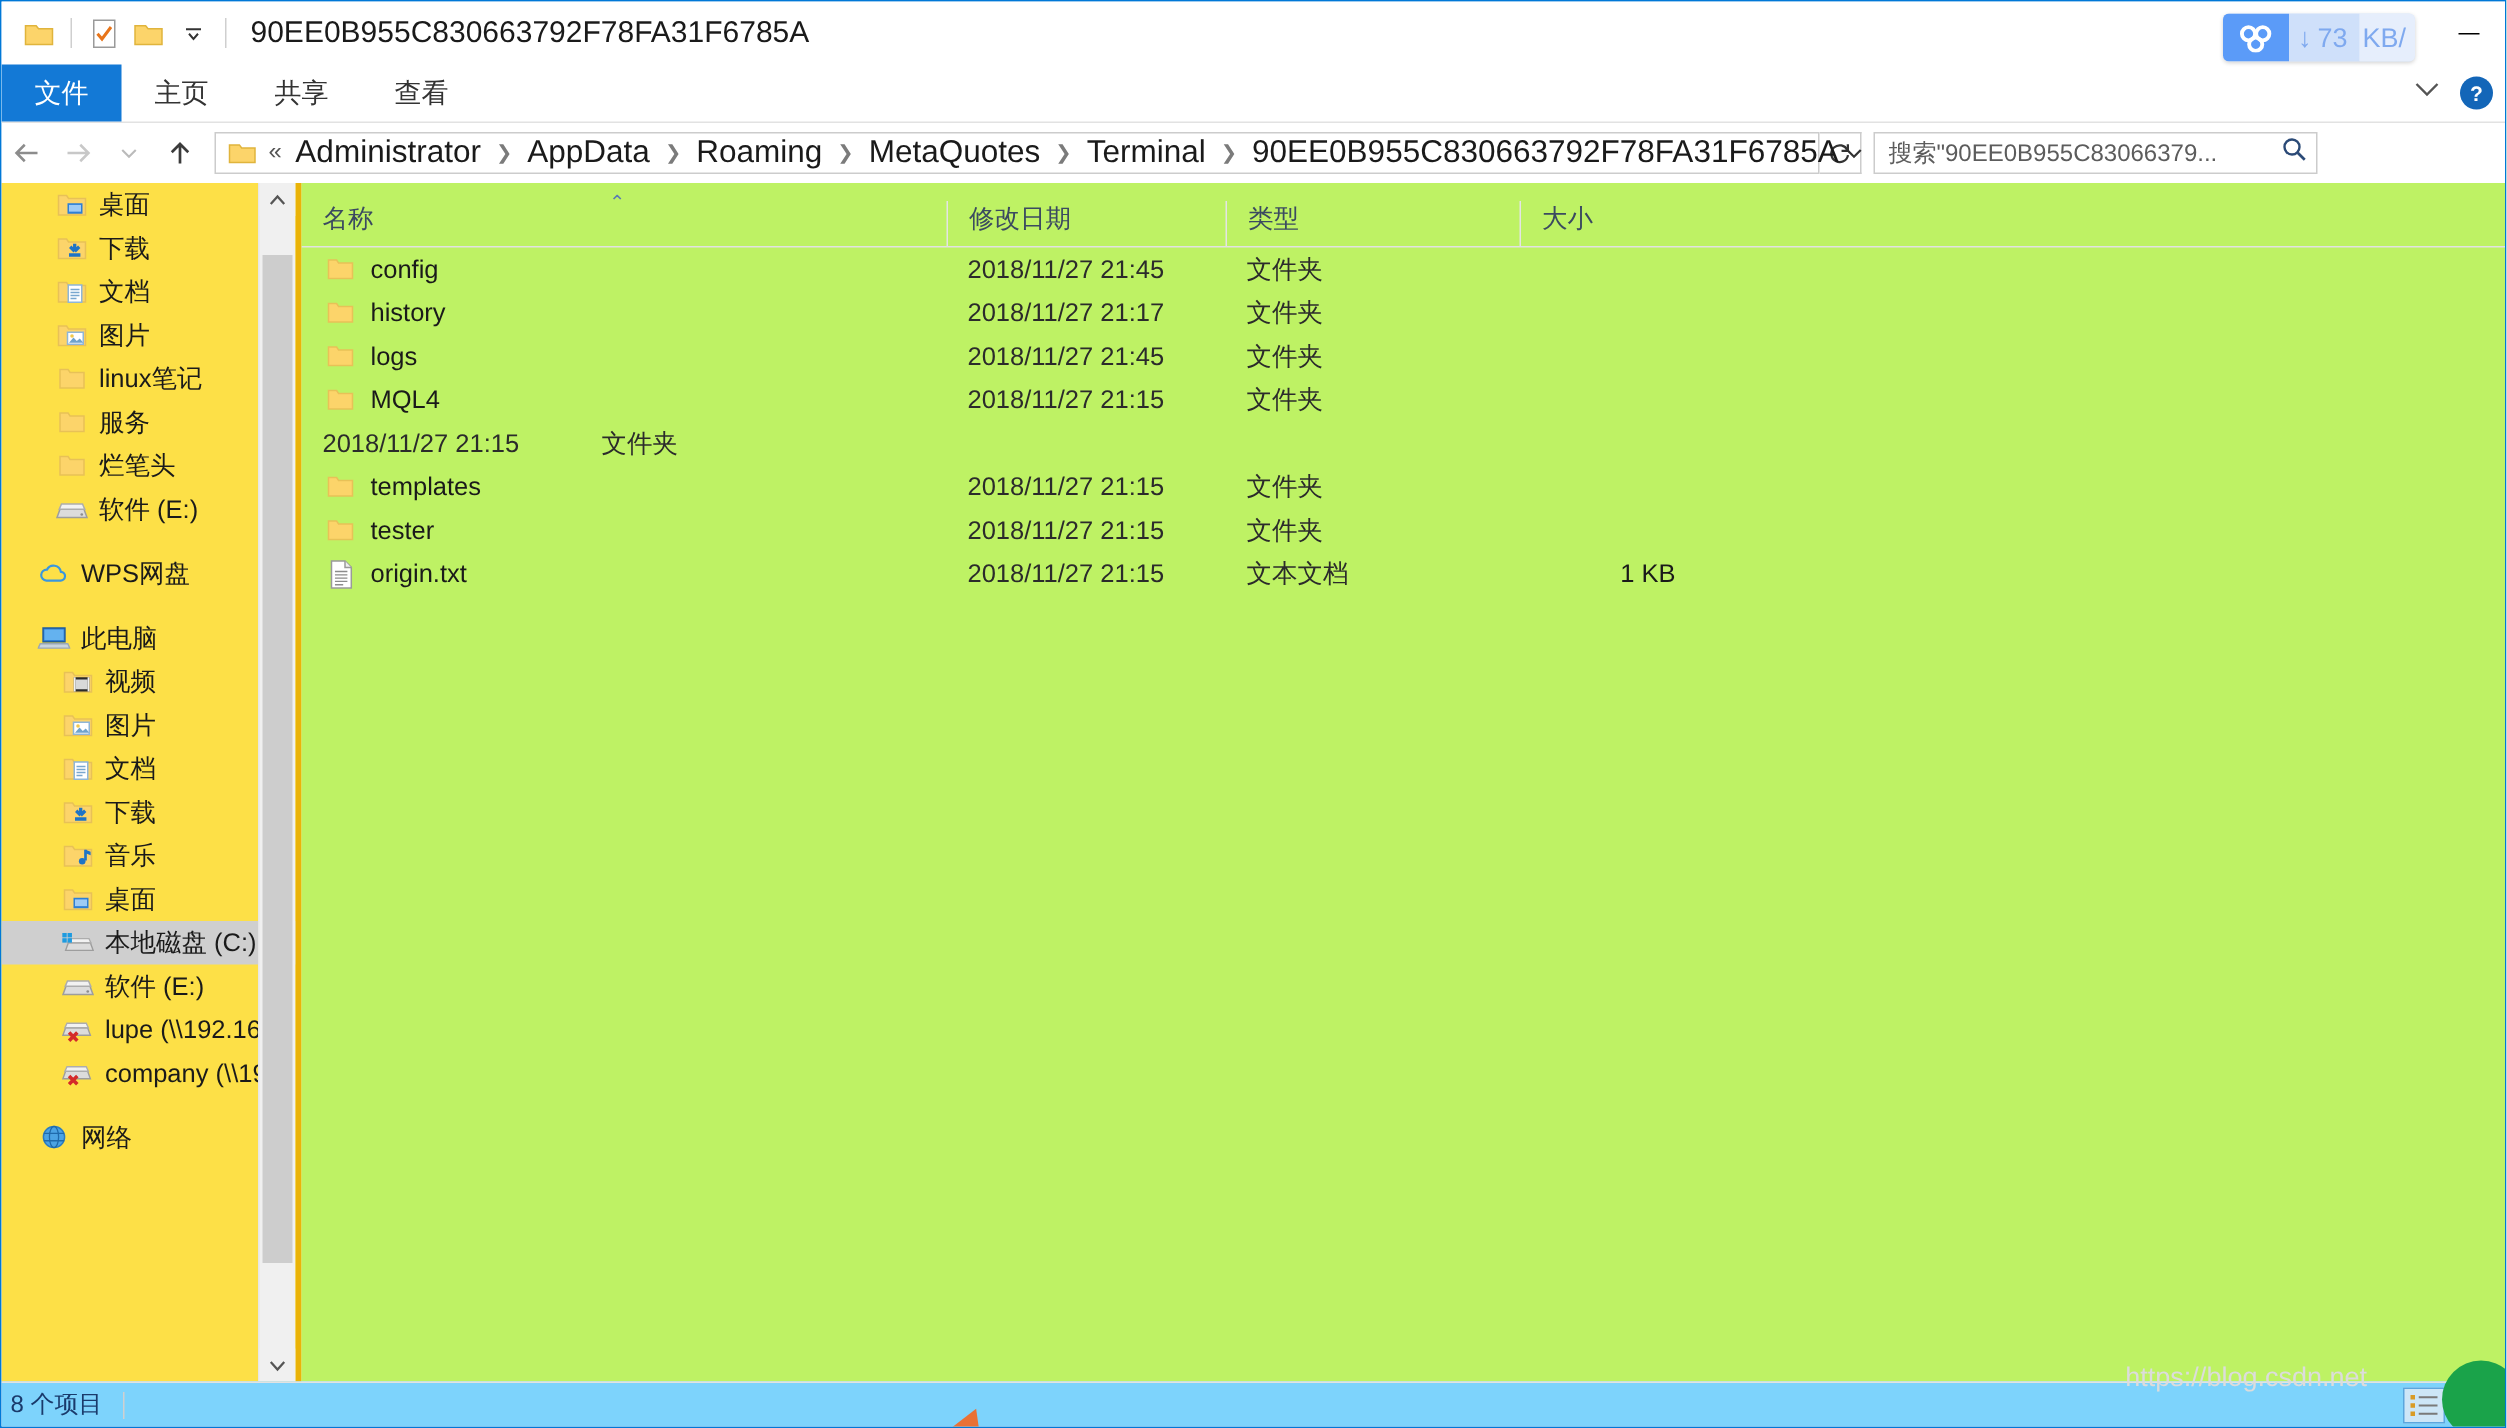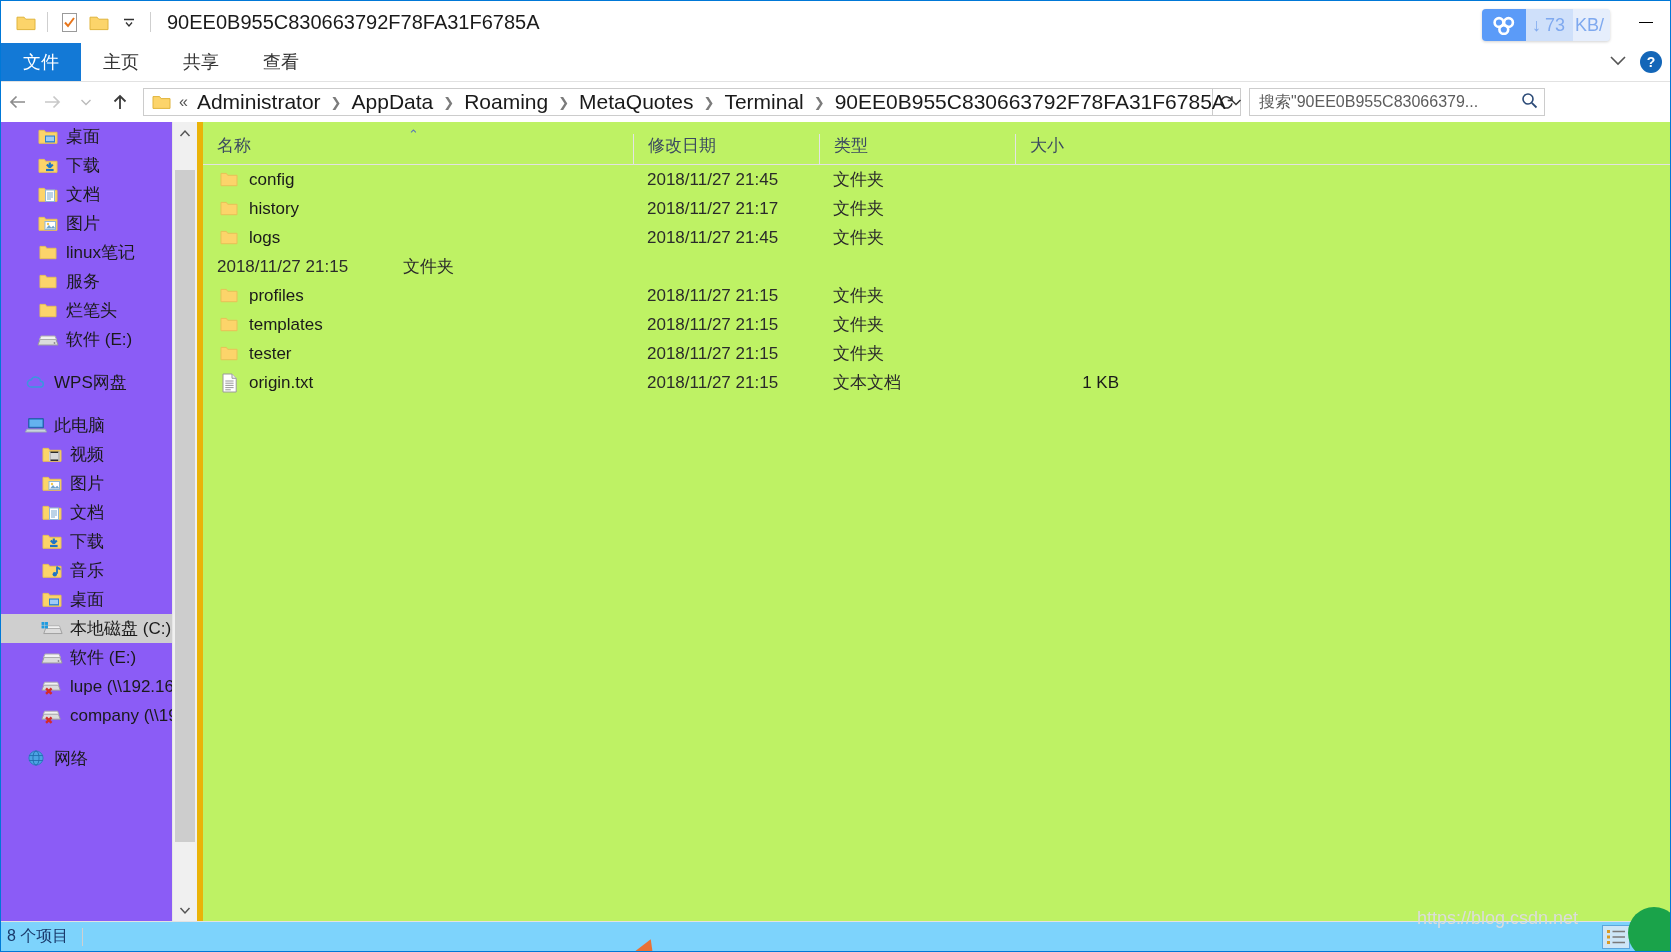"桌面" .sidebar { background: #8b5cf6 -> #fde047; border-right: 6px solid #eab308 -> 4px solid #eab308 }
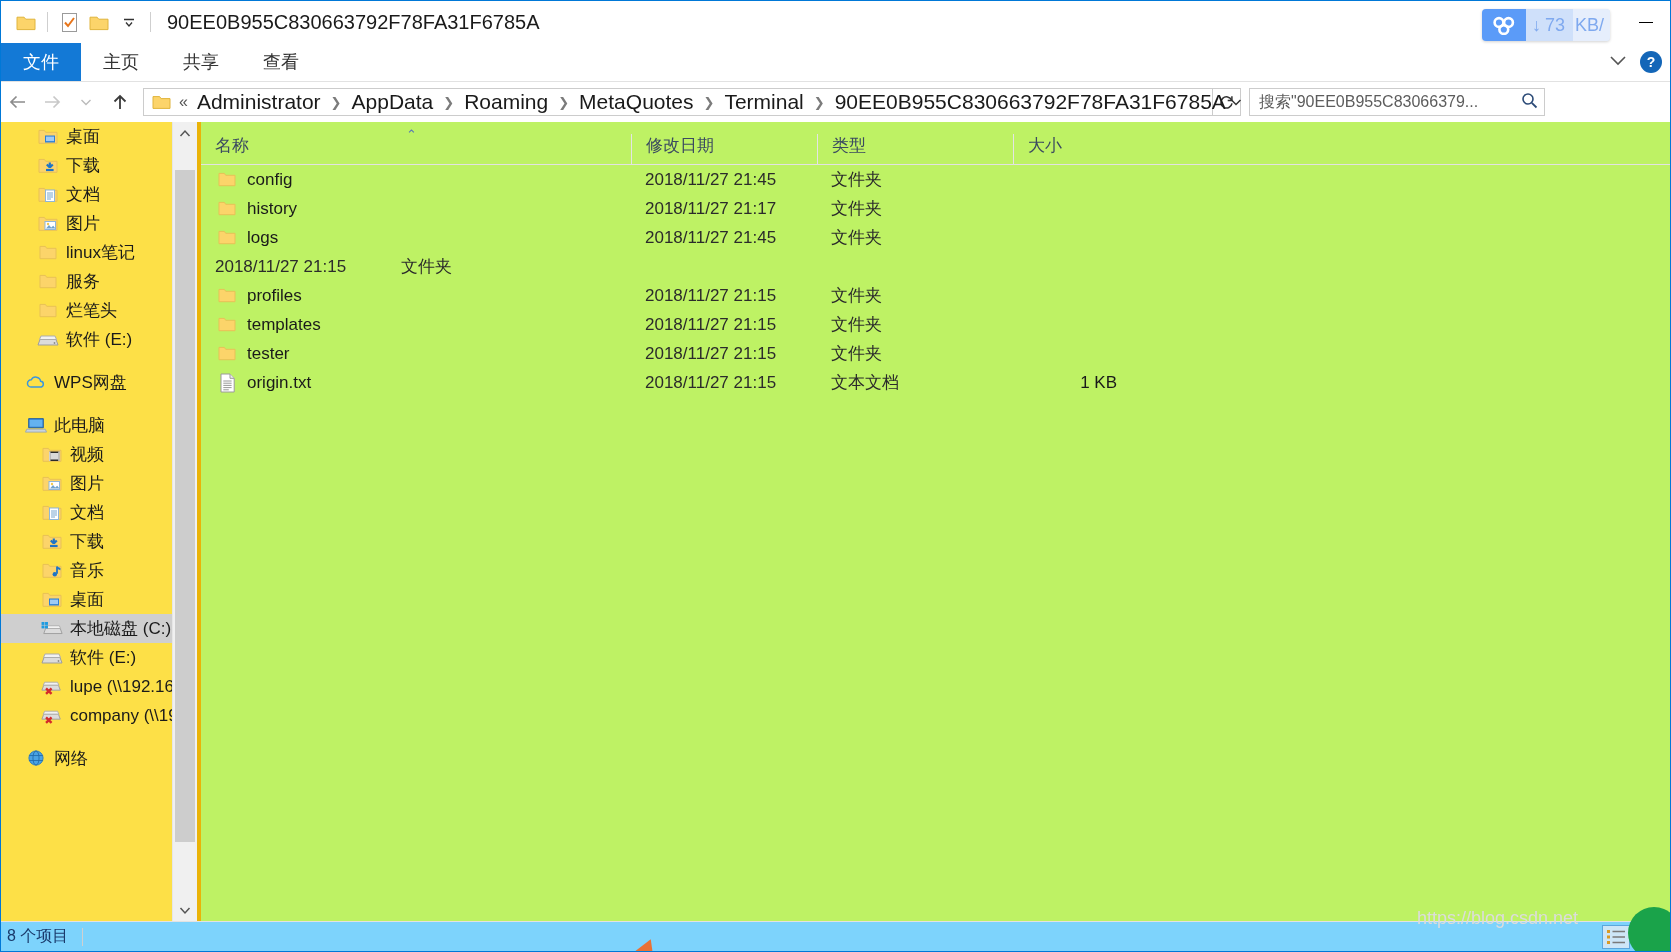"MQL4" div.cell { html: none -> <div> <span> <svg> <path></path> </svg> </span> <span>MQL4</span> </div> }
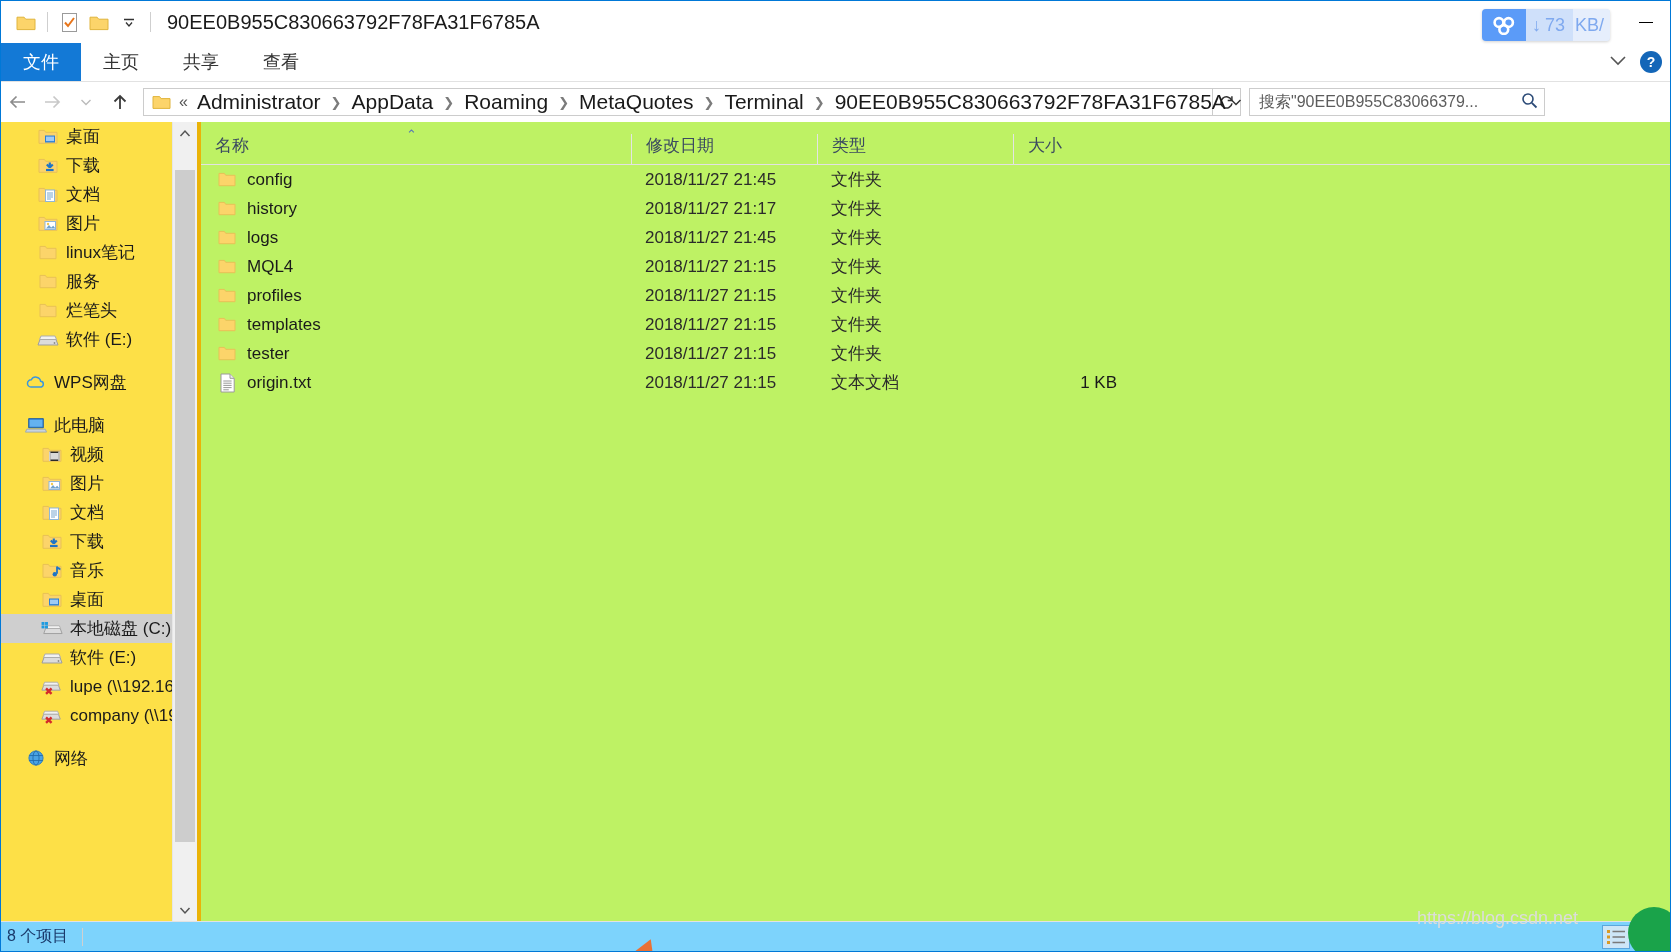"profiles" div.cell { html: <div> <span> <svg> <path></path> </svg> </span> <span>profiles</span> </div> -> none }
